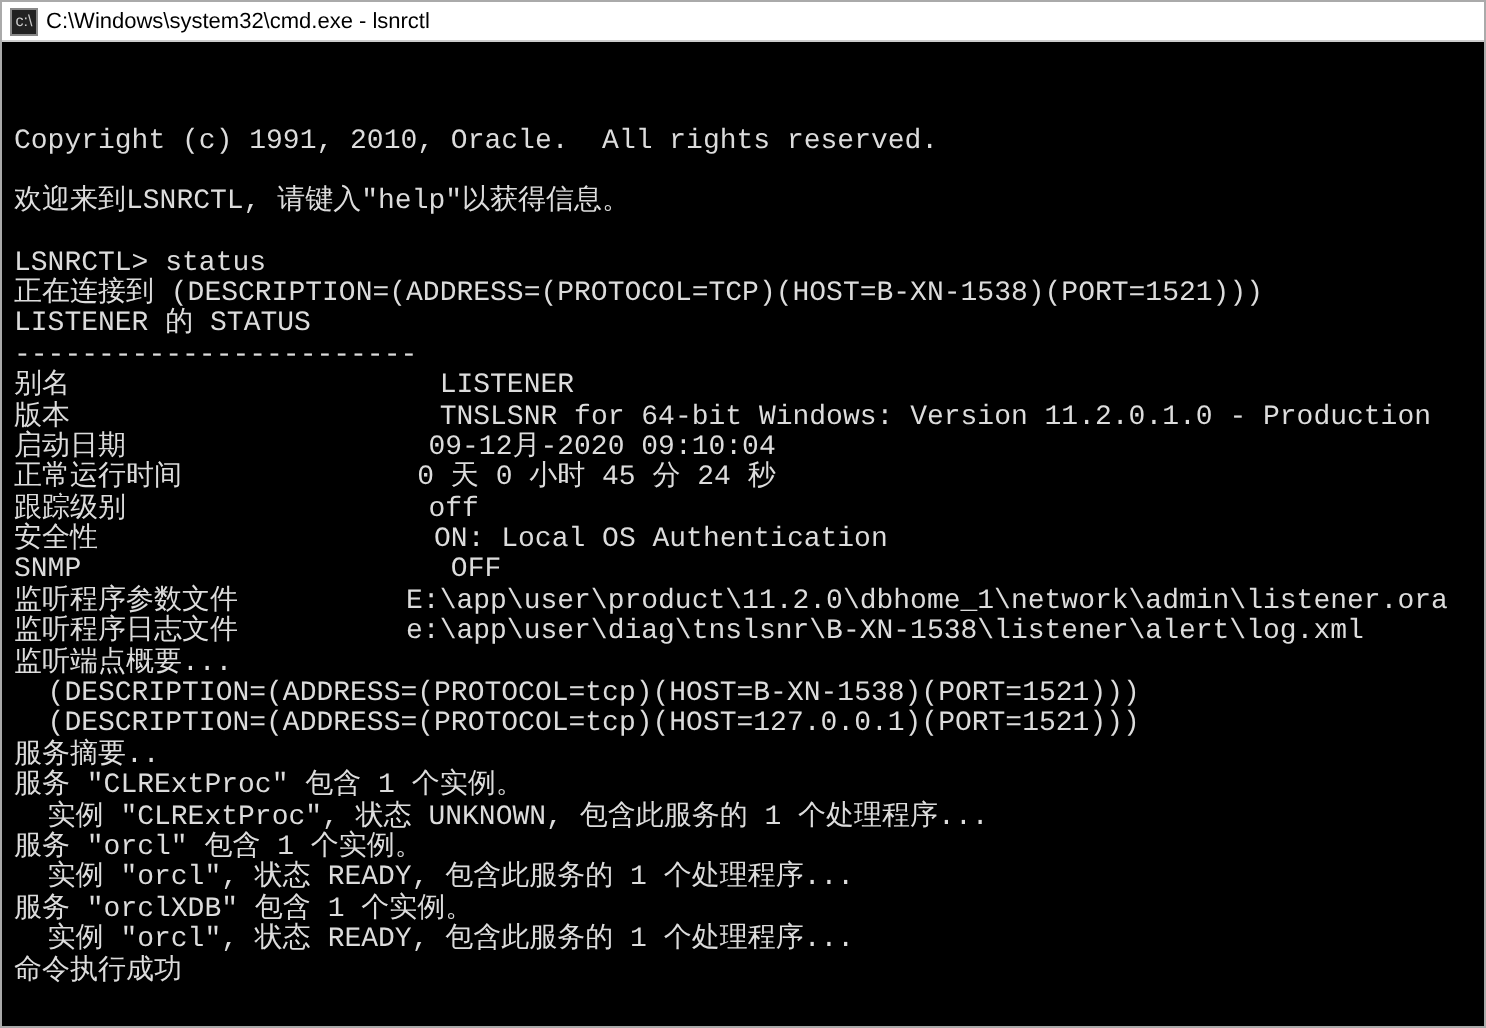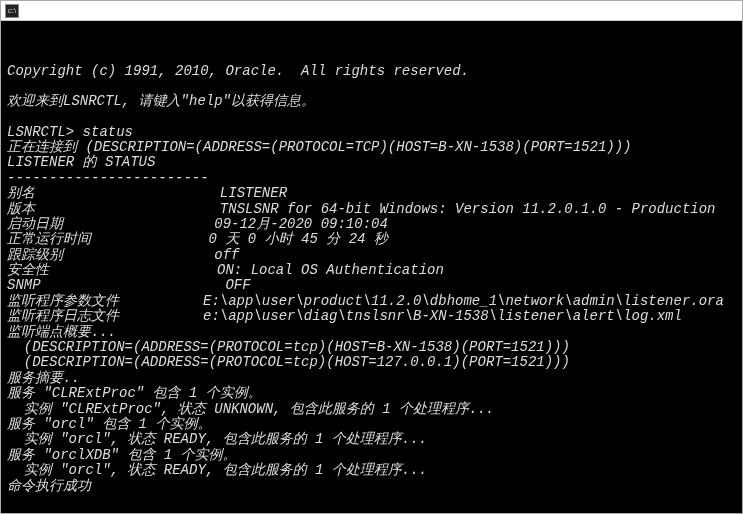"C:\Windows\system32\cmd.exe - lsnrctl" span { html: none -> <span>C:\Windows\system32\cmd.exe - lsnrctl</span> }
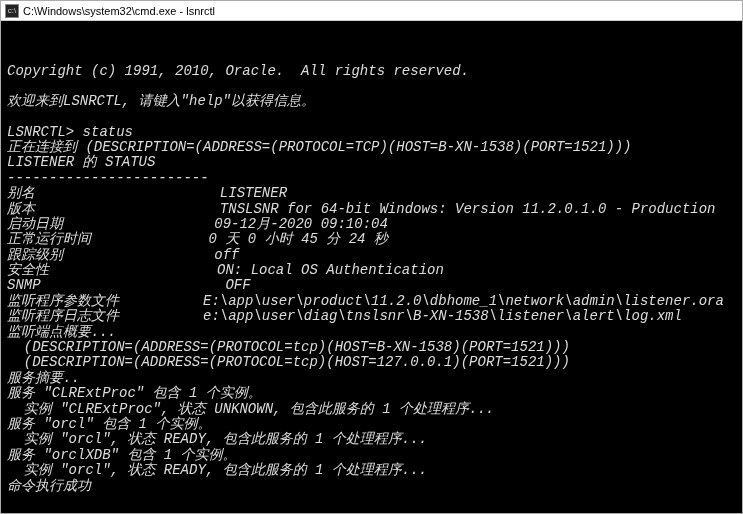"Copyright (c) 1991, 2010, Oracle." .line { font-style: italic -> none }
